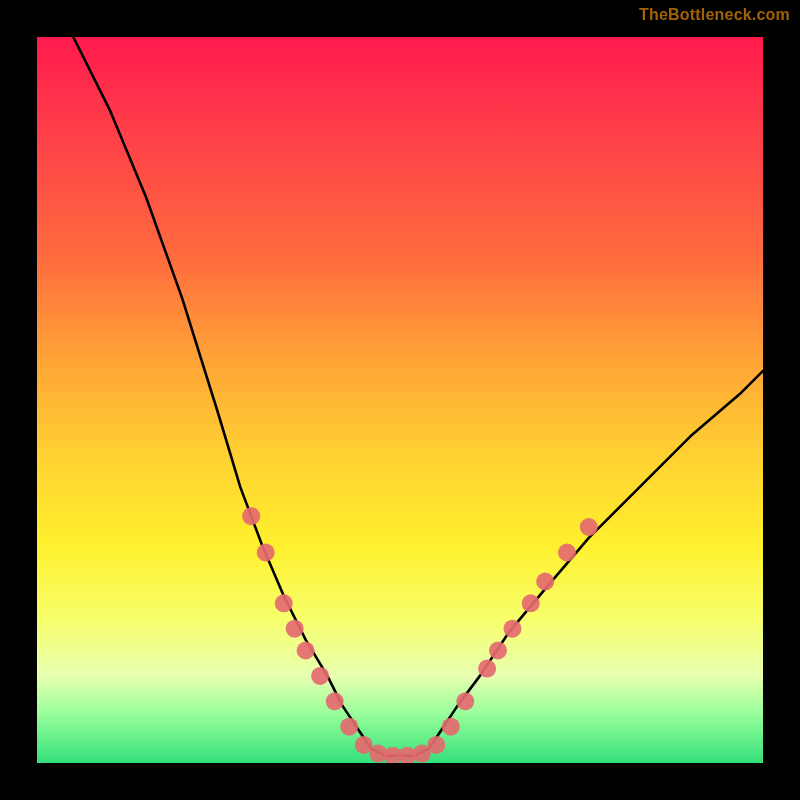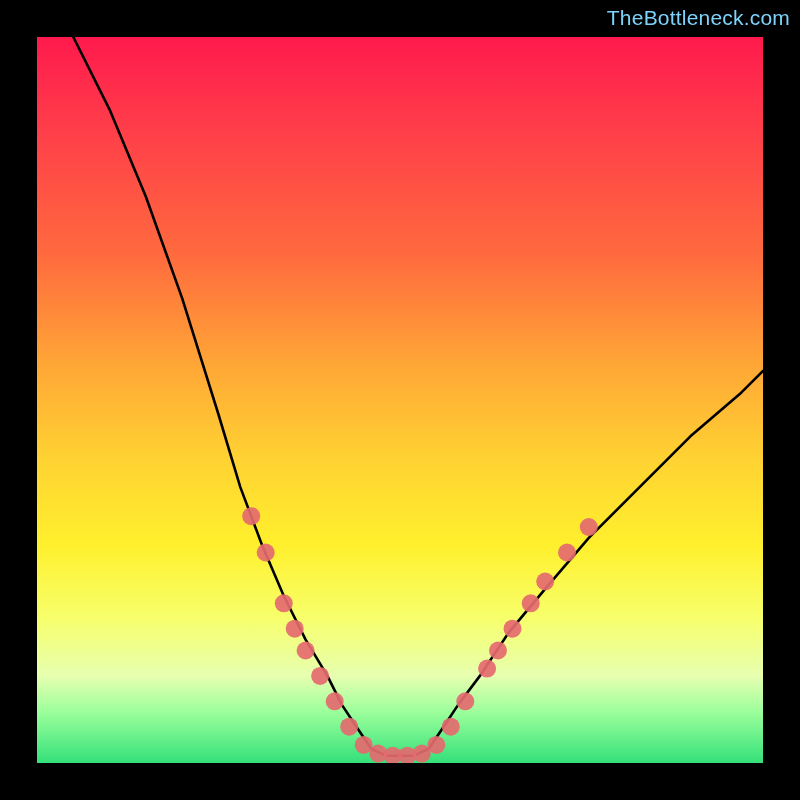"TheBottleneck.com" .watermark { color: #7dd3fc -> #a16207; font-size: 21px -> 16px; font-weight: 400 -> 700 }
